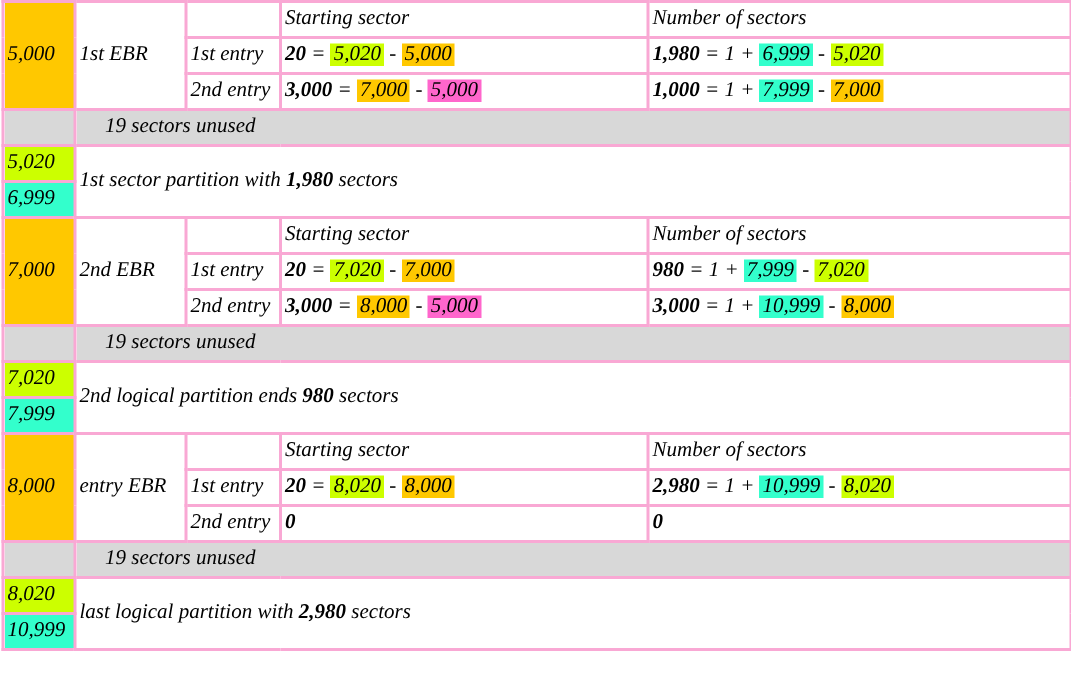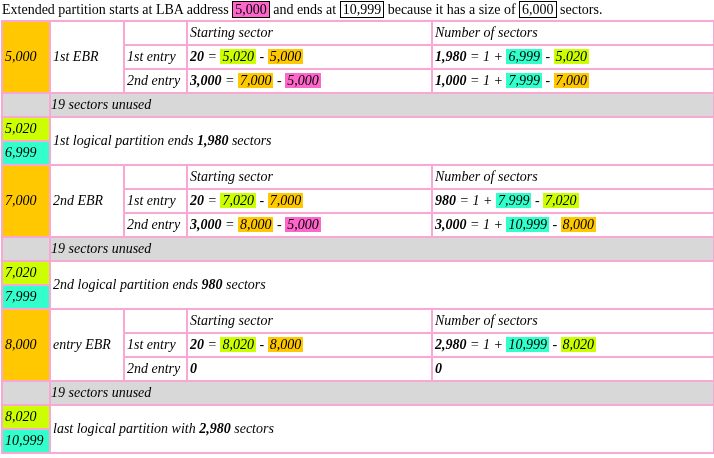"Extended partition starts at LBA" div.intro { html: <div> <span>Extended partition starts at LBA address</span> <span>5,000</span> <span>and ends at</span> <span>10,999</span> <span>because it has a size of</span> <span>6,000</span> <span>sectors.</span> </div> -> none }
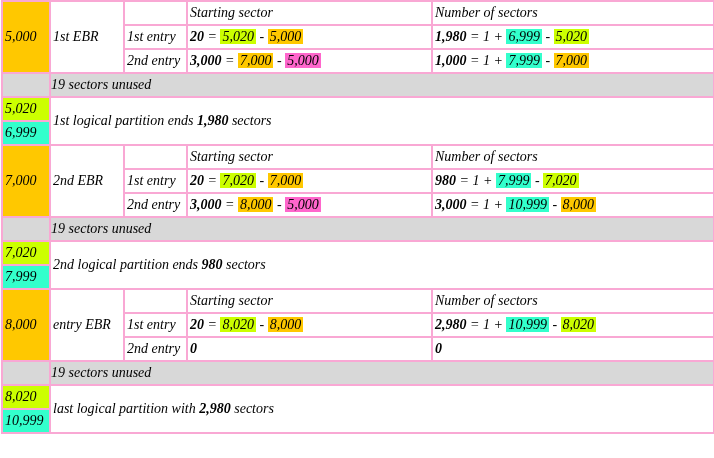"19 sectors unused" tr.unused td.lbl { padding-left: 0 -> 19px }
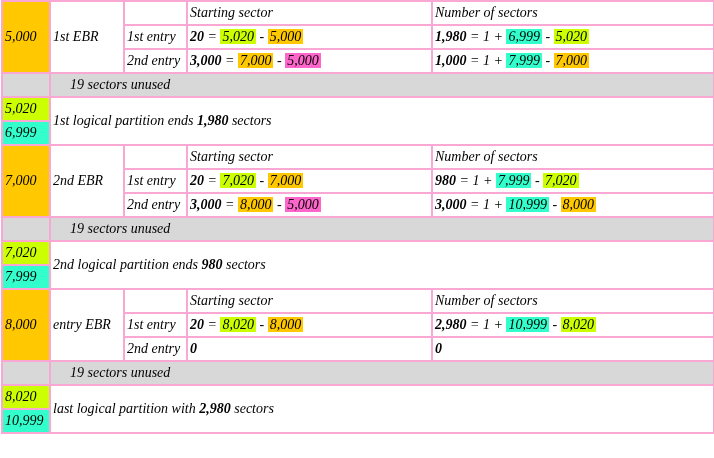"1st logical partition ends" span { text: logical partition ends -> sector partition with }
